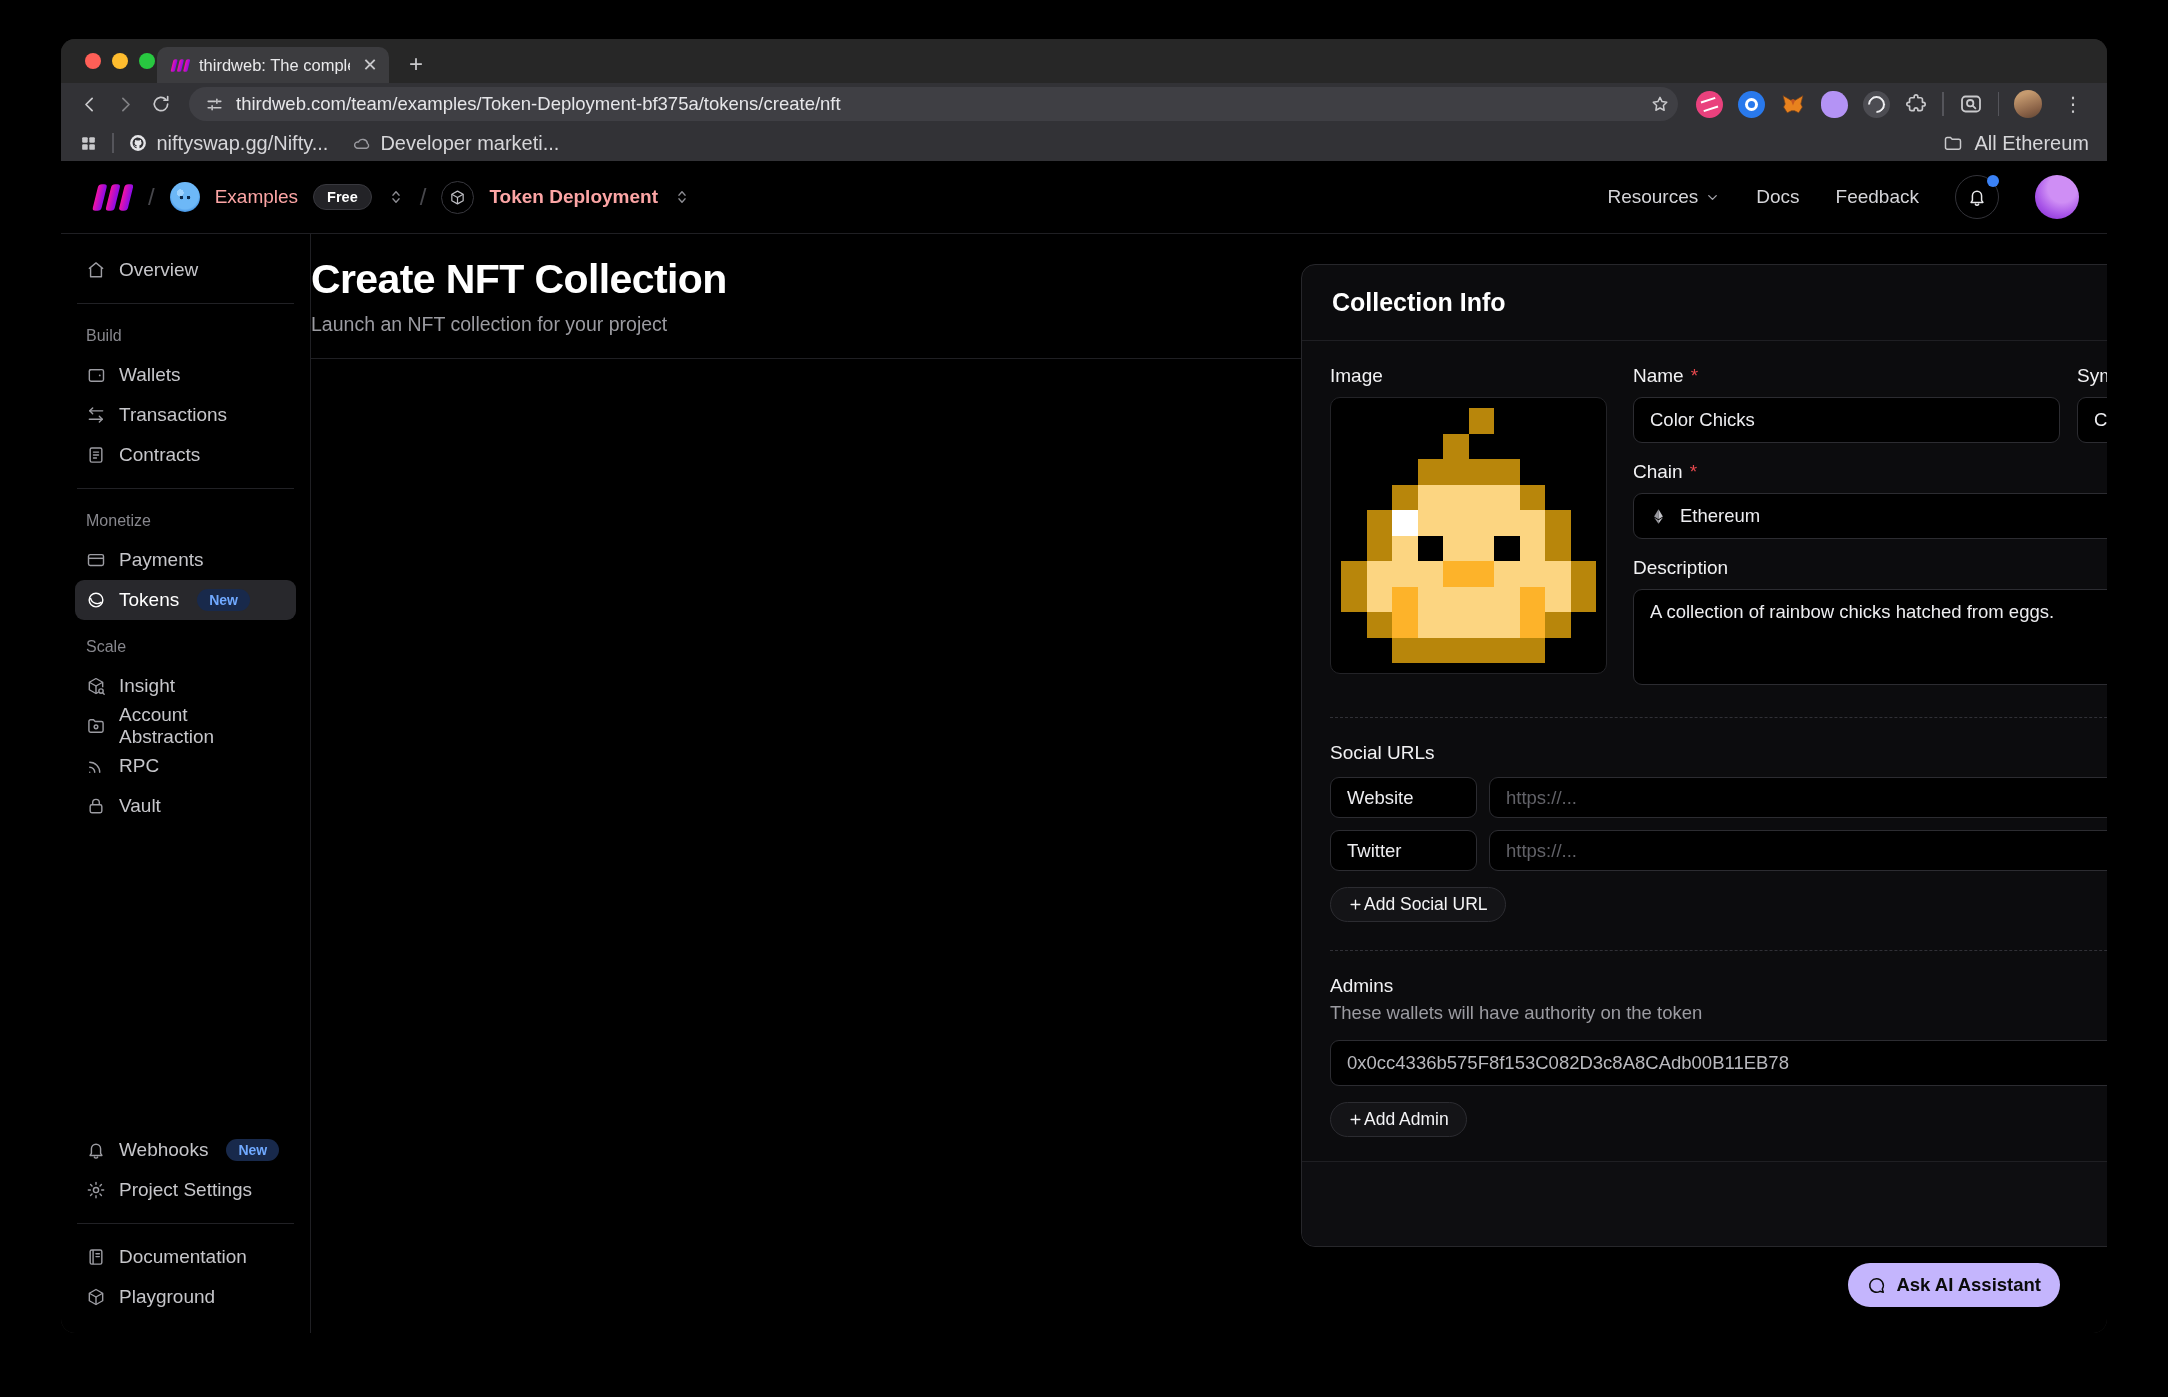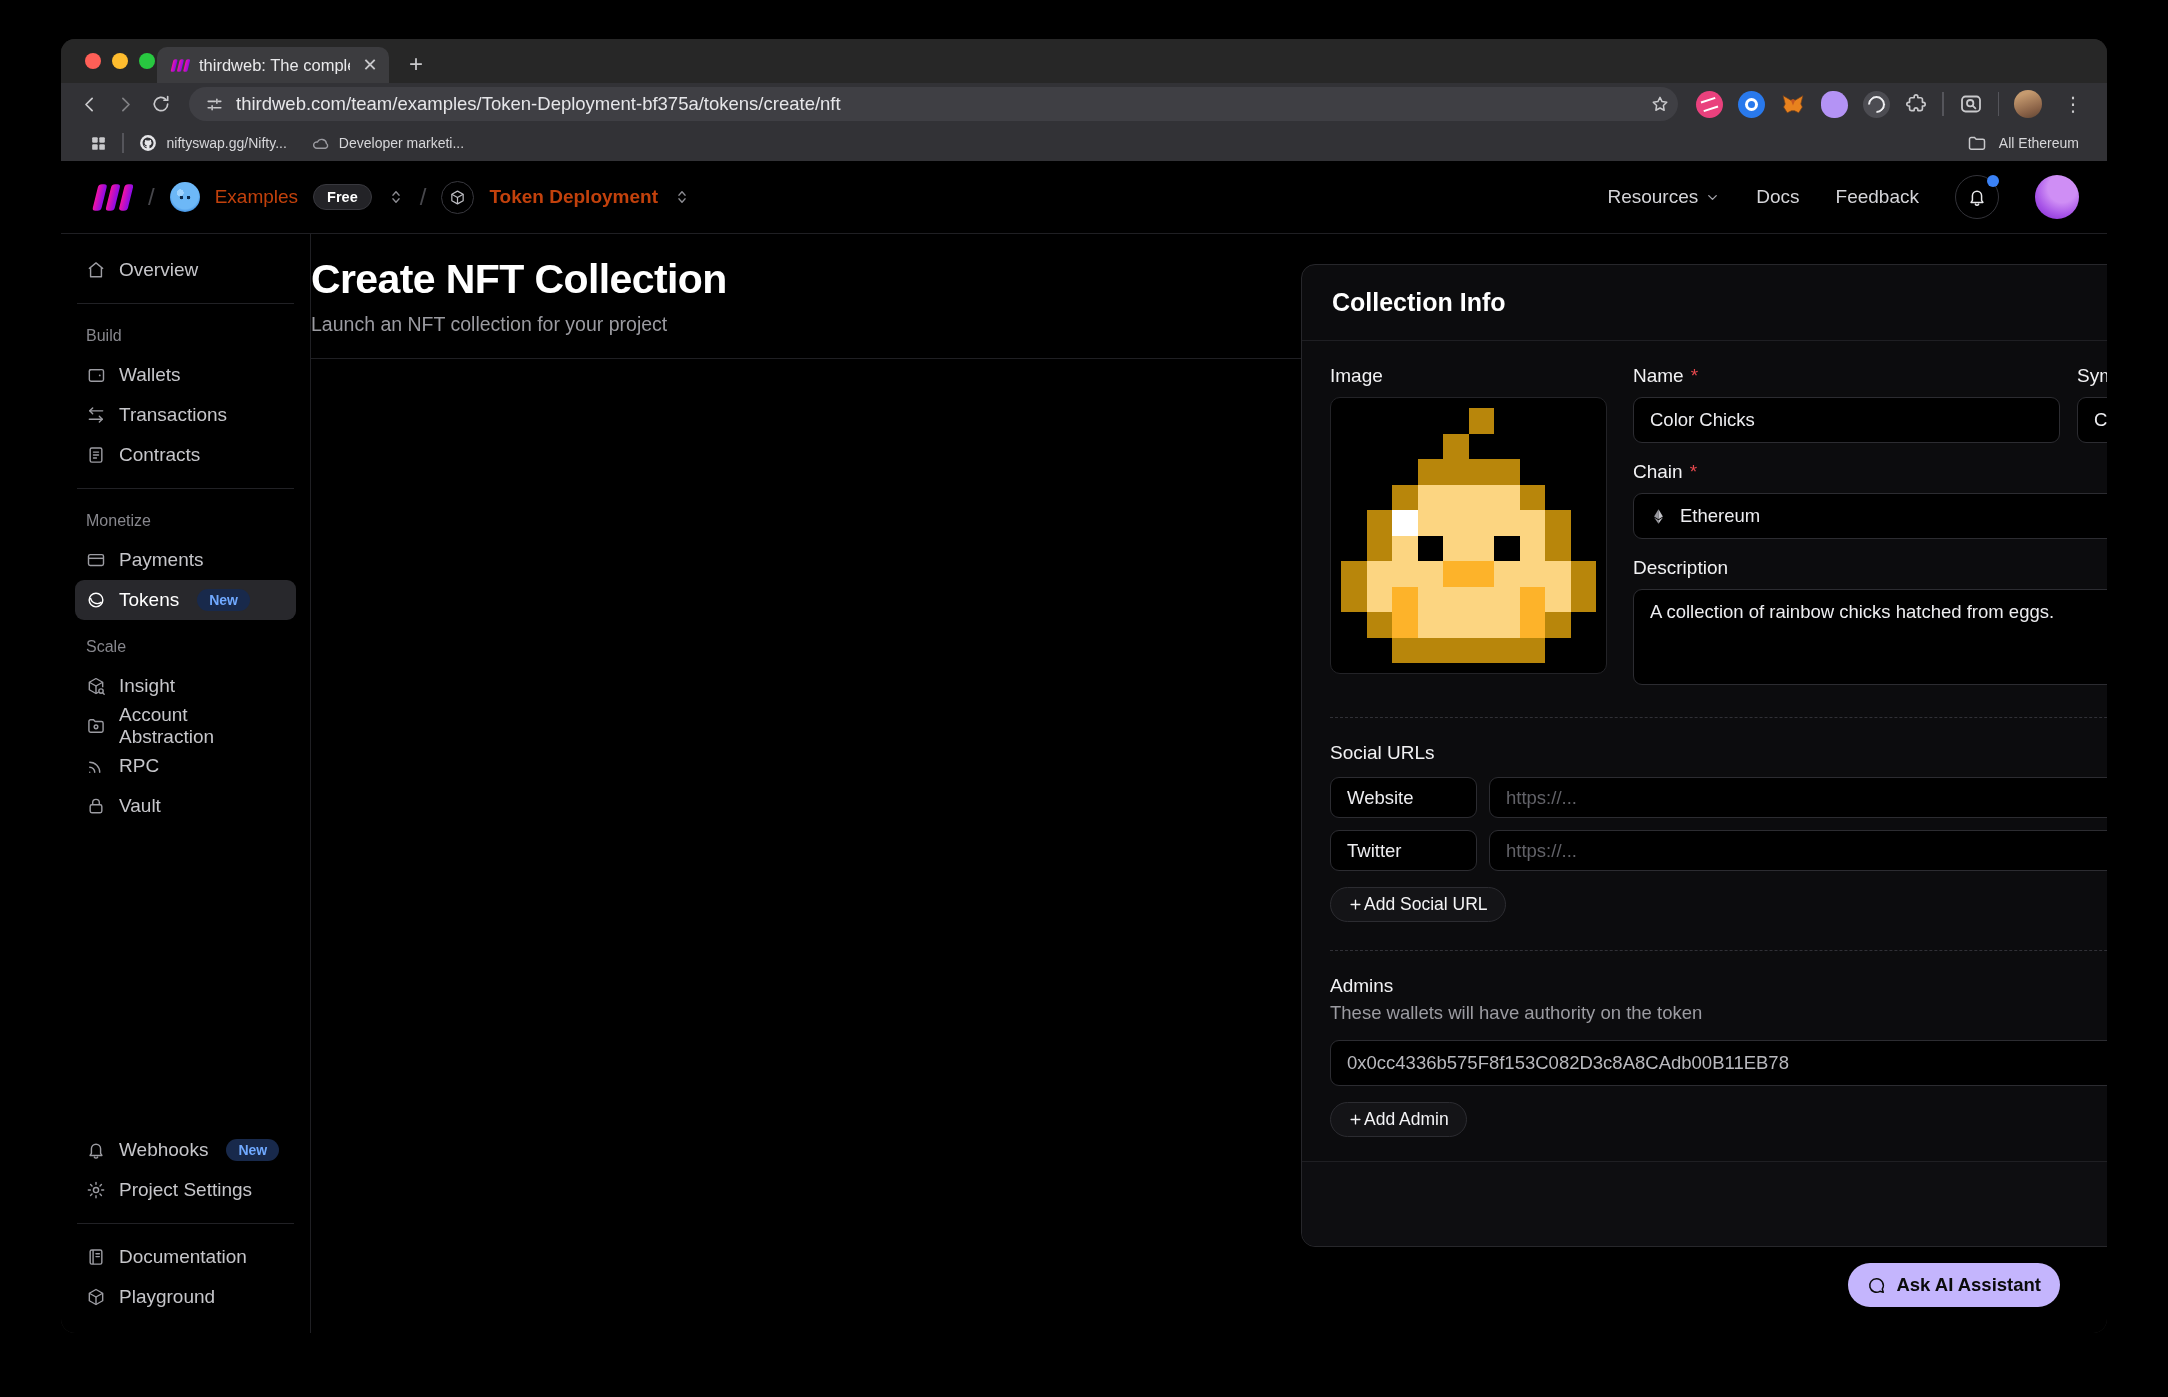"niftyswap.gg/Nifty..." .bookmarks { font-size: 14px -> 20px; padding: 0 28px -> 0 18px }
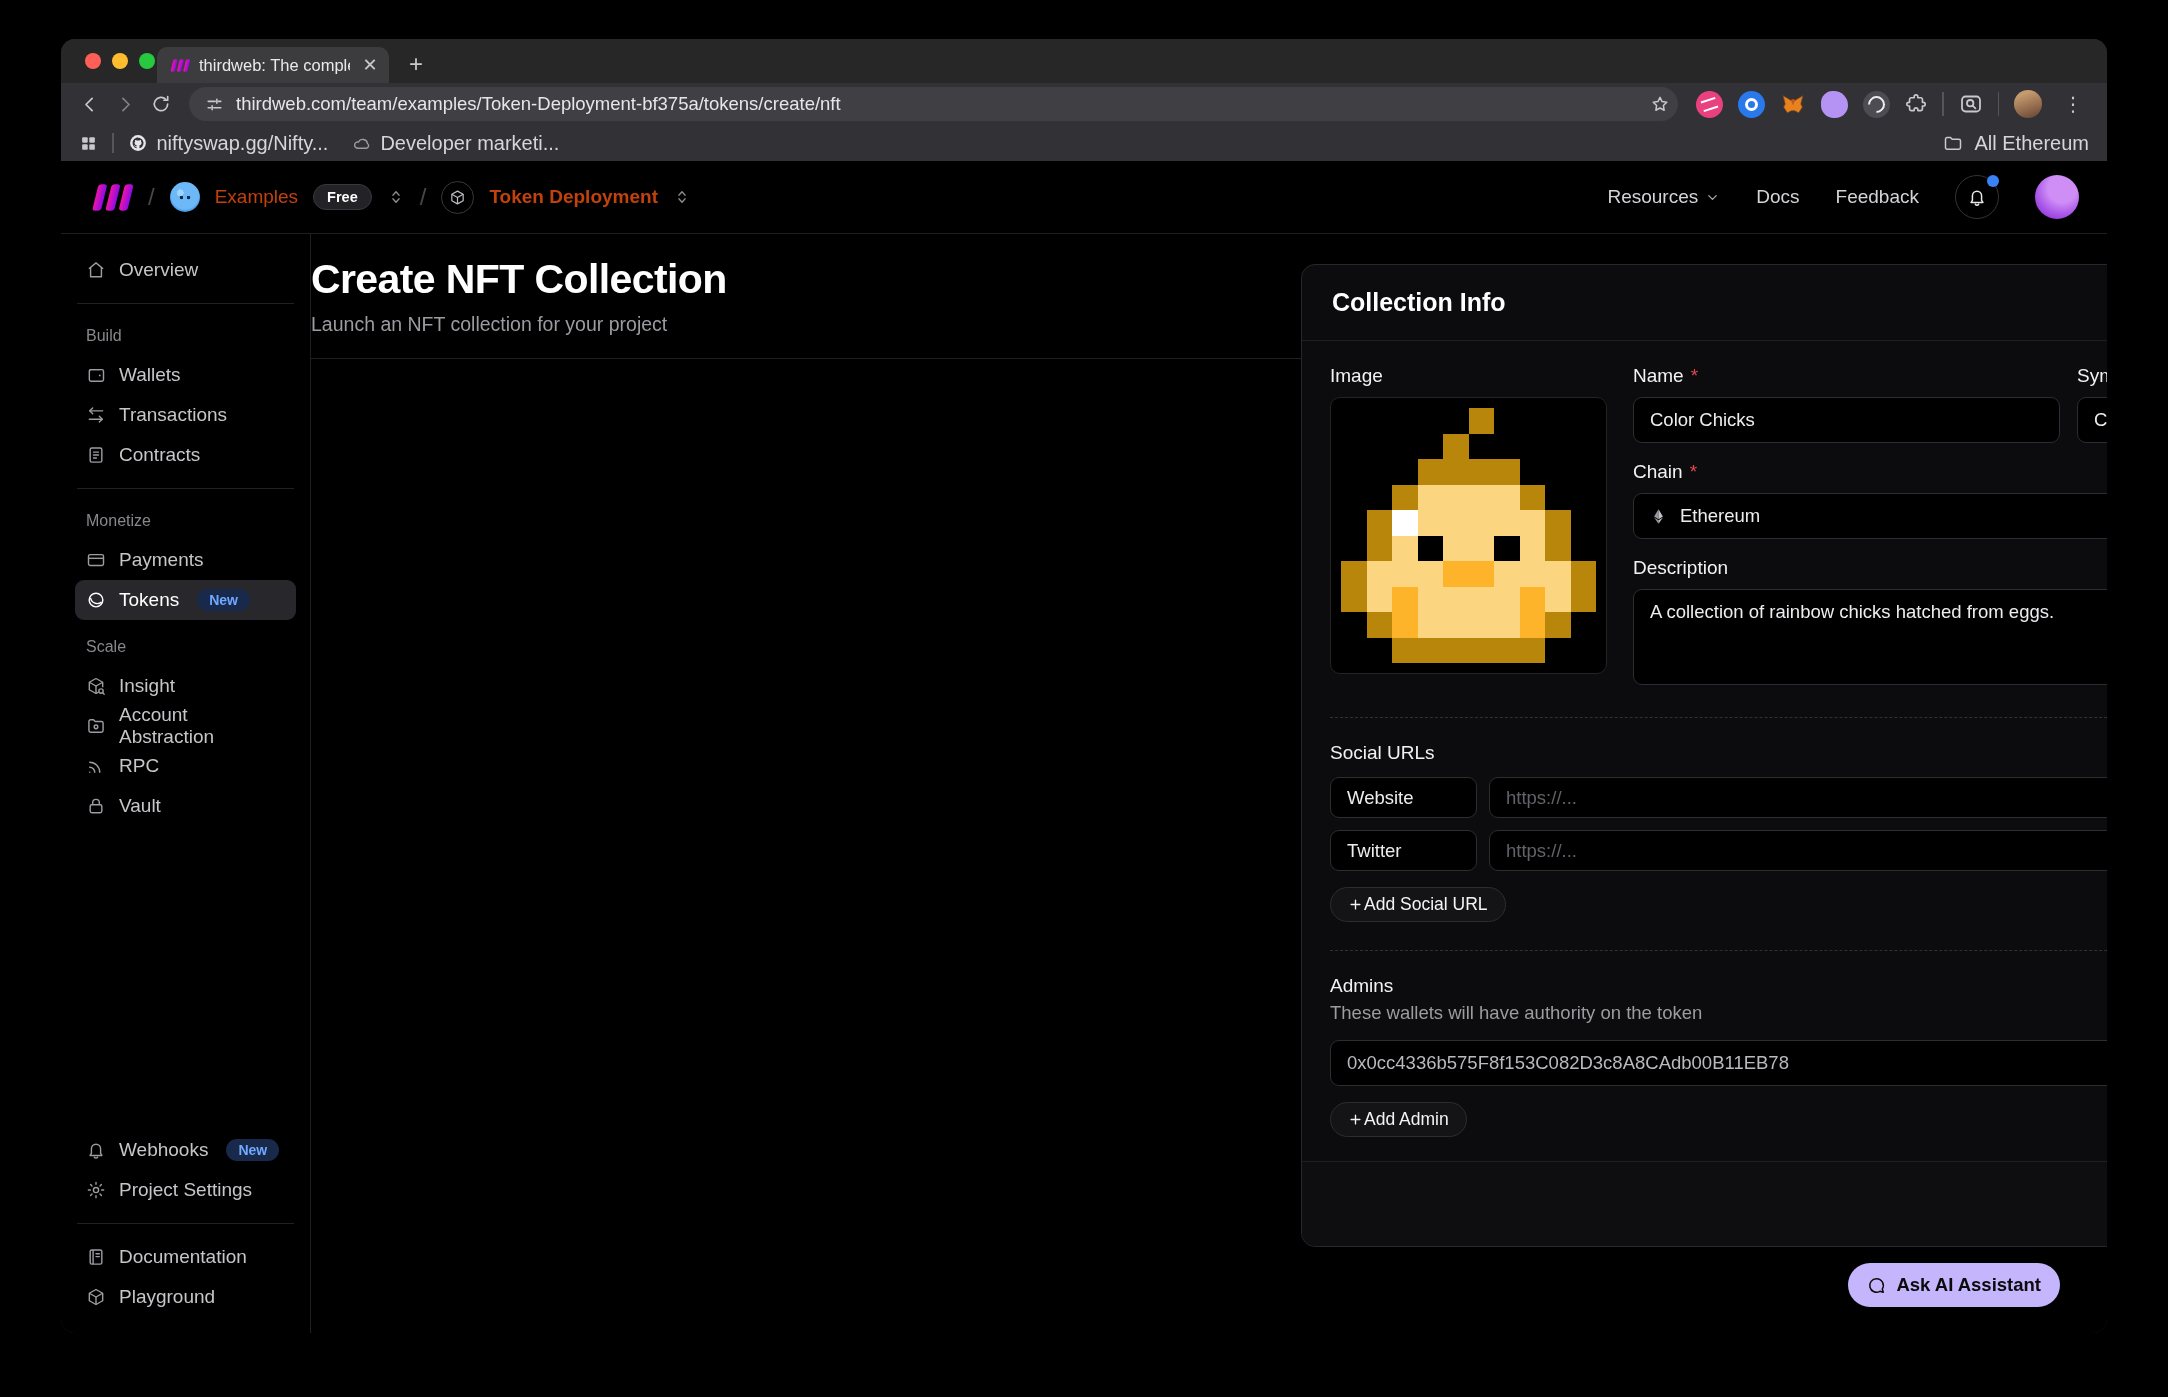"Examples" .crumb { color: #c2410c -> #fca5a5 }
